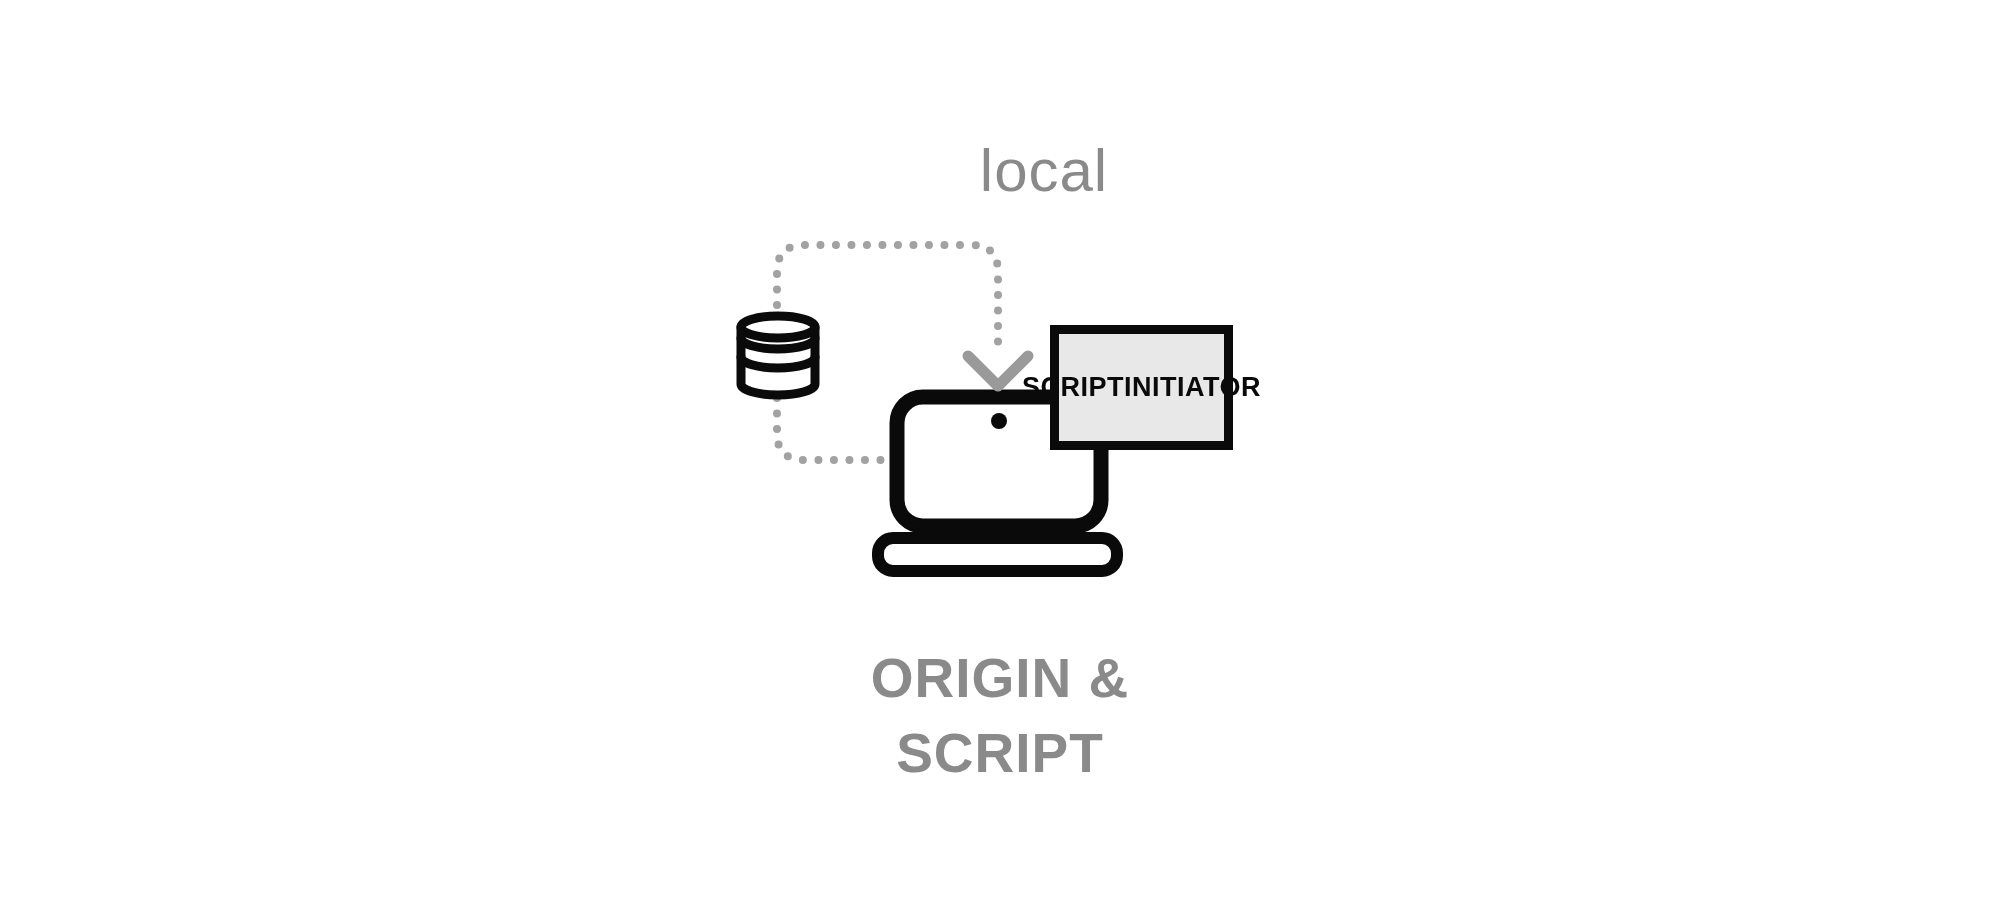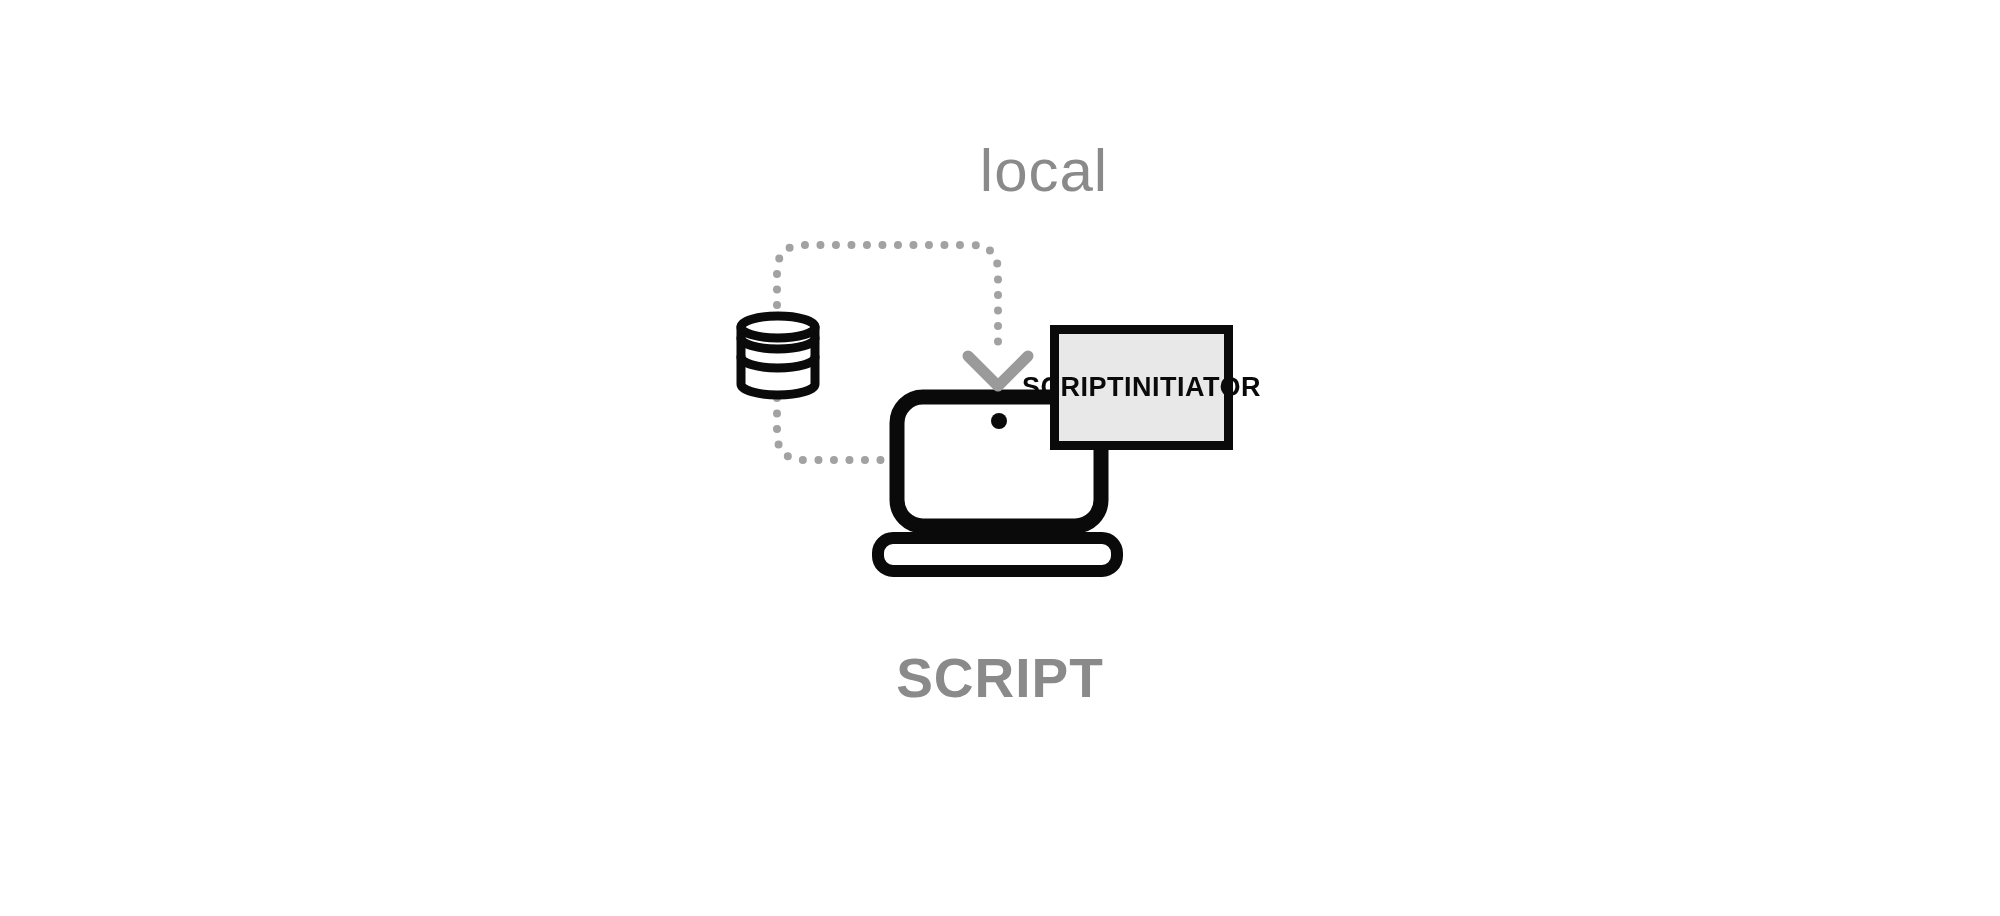"ORIGIN &" div { html: none -> <div>ORIGIN &amp;</div> }
